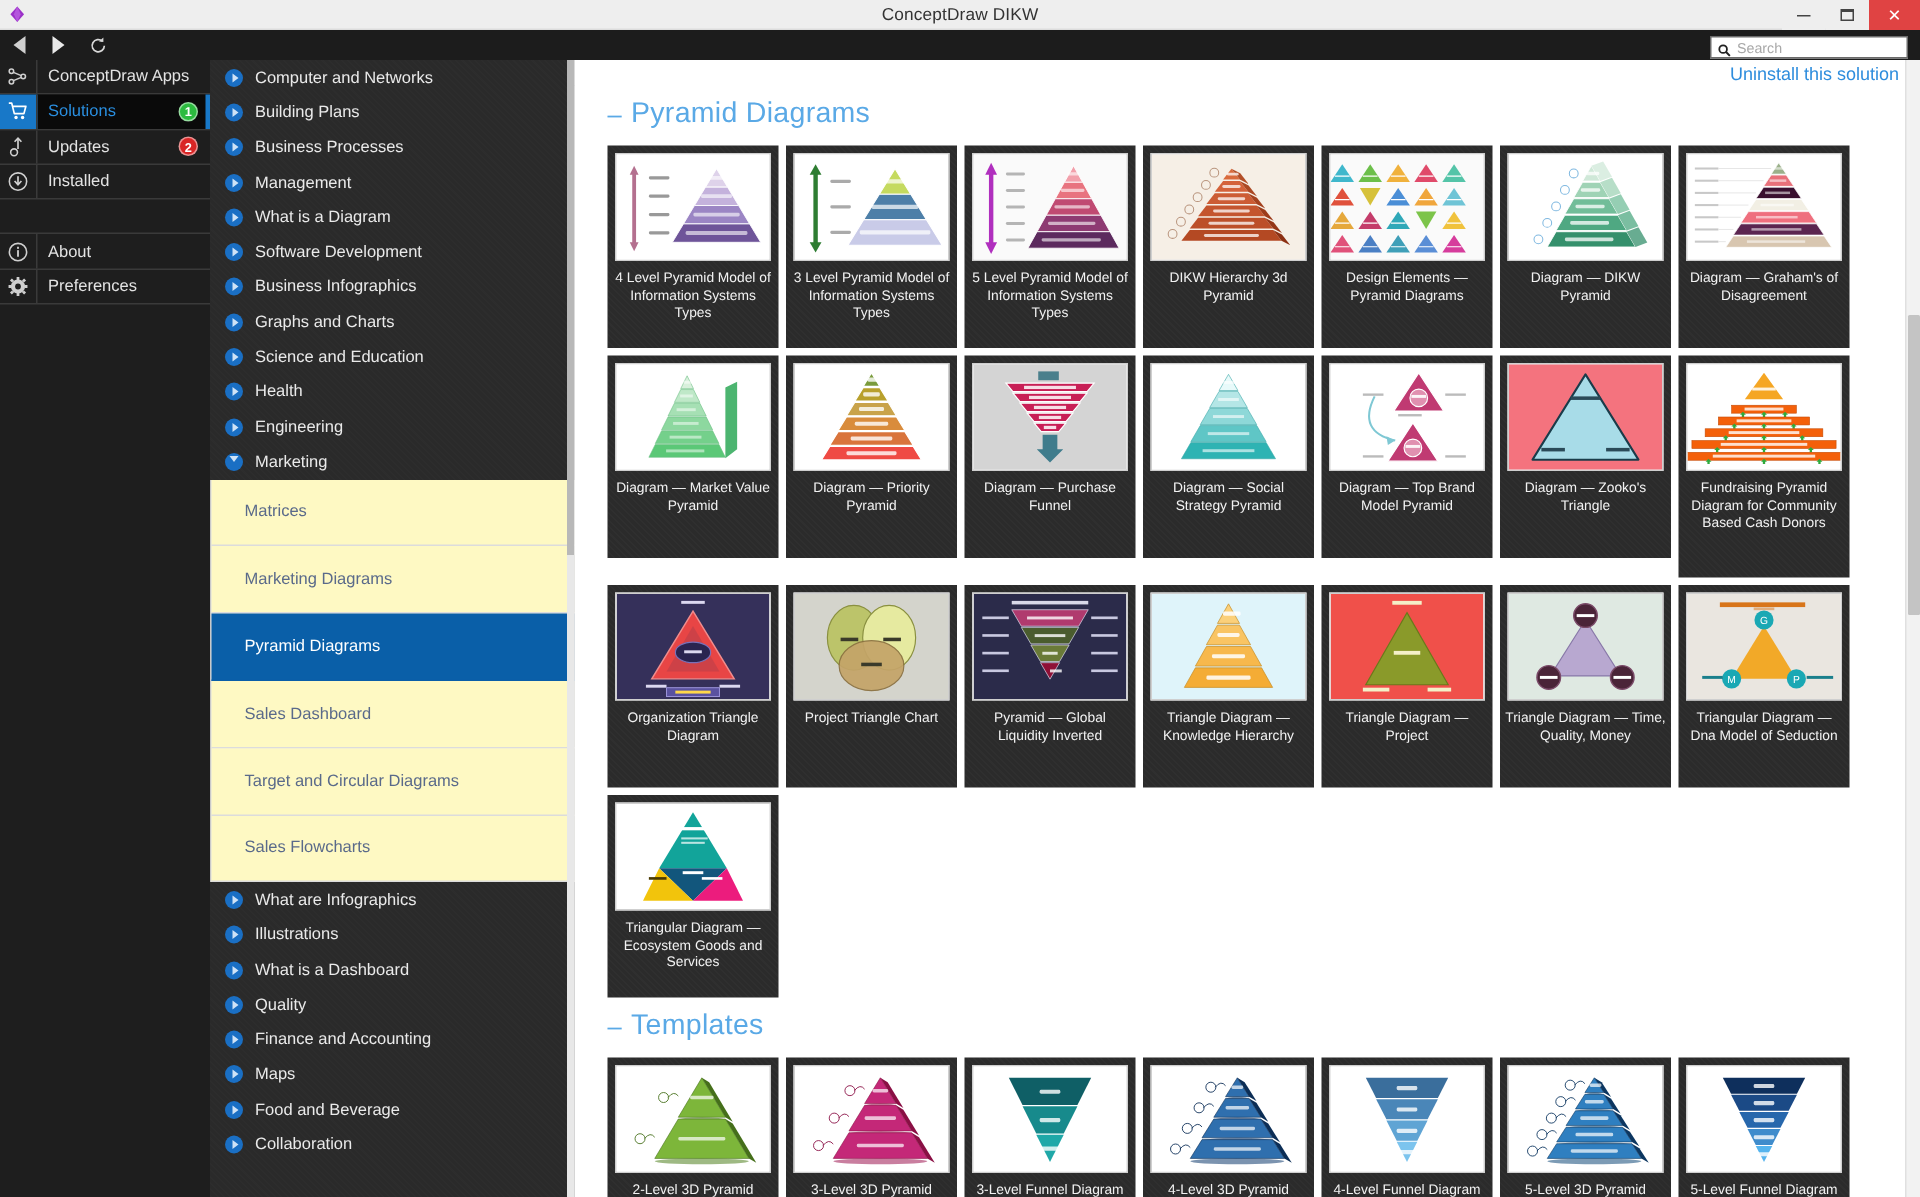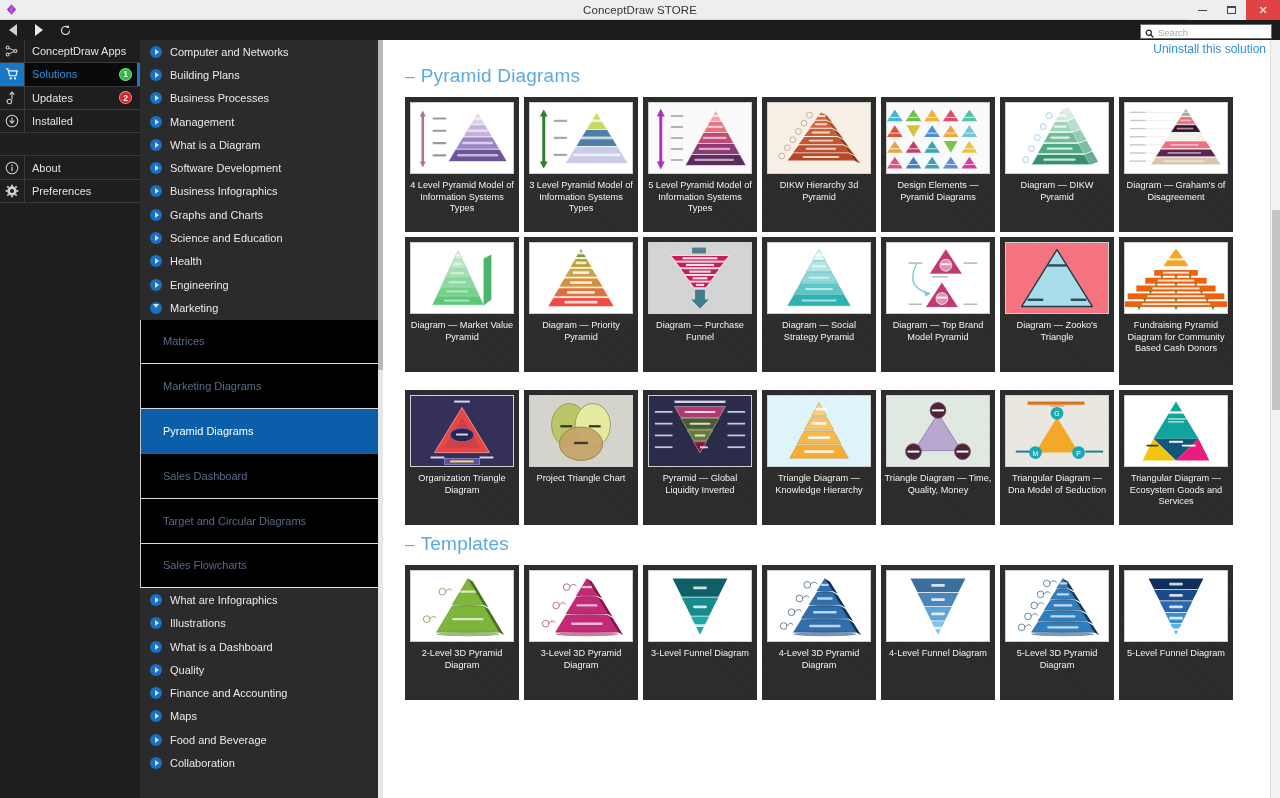"ConceptDraw STORE" span.title { text: STORE -> DIKW }
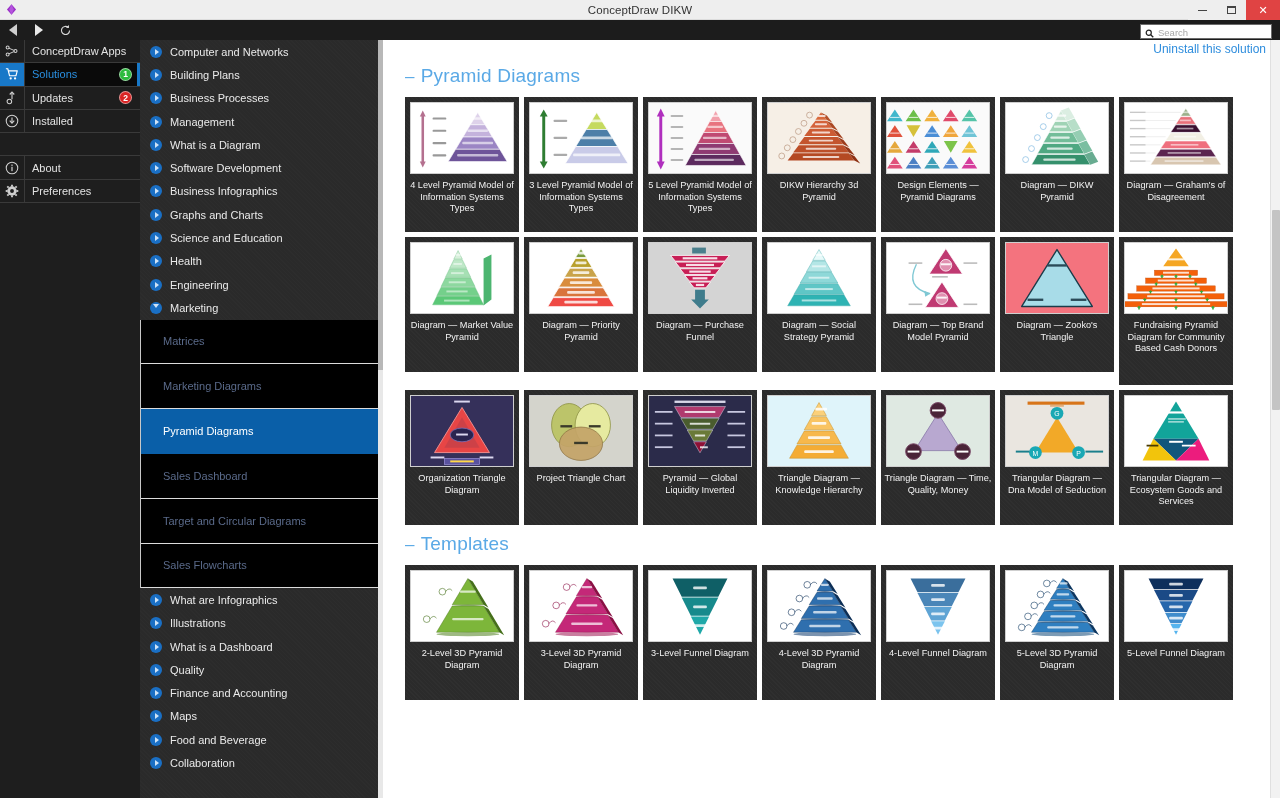"Matrices" .sub-item { background: #000000 -> #fef9c3 }
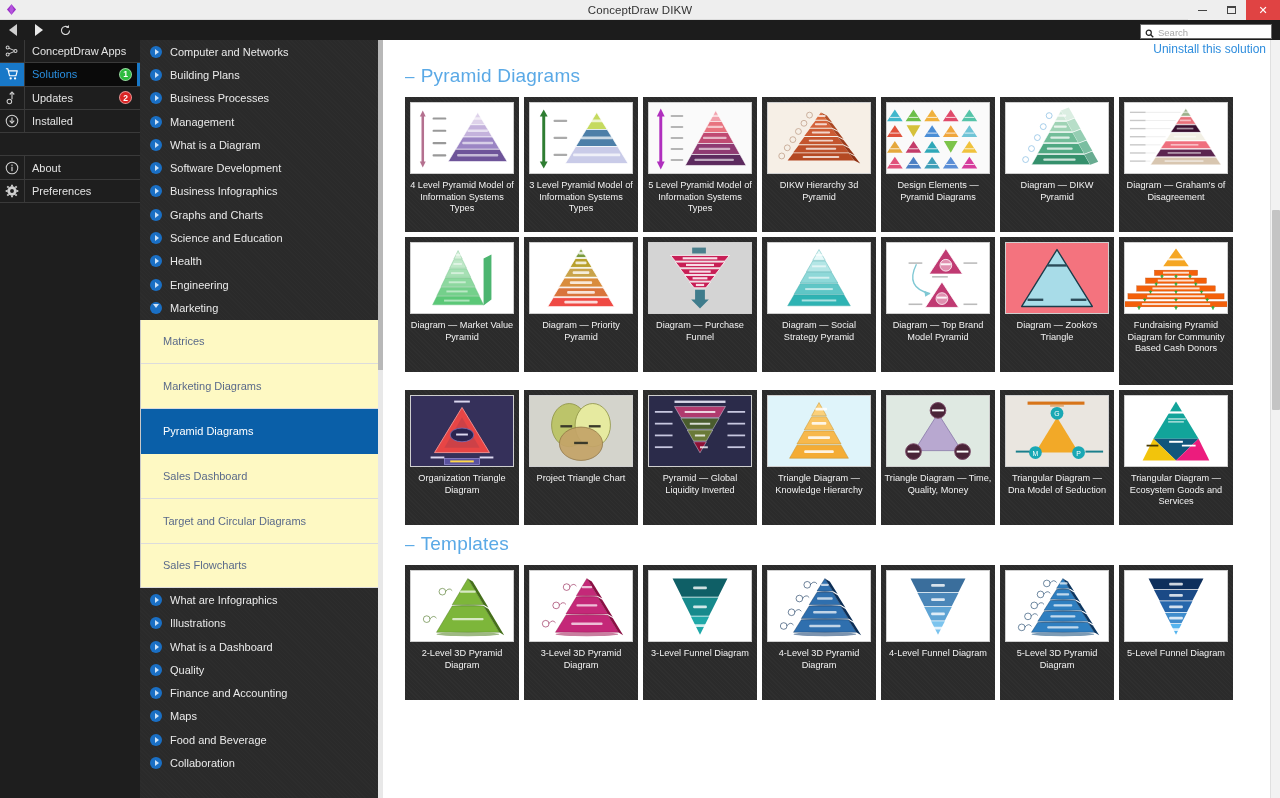"Triangle Diagram — Project" div.card { html: none -> <div> <div> <svg> <rect></rect> <polygon></polygon> <rect></rect> <rect></rect> <rect></rect> <rect></rect> </svg> </div> <div>Triangle Diagram — Project</div> </div> }
